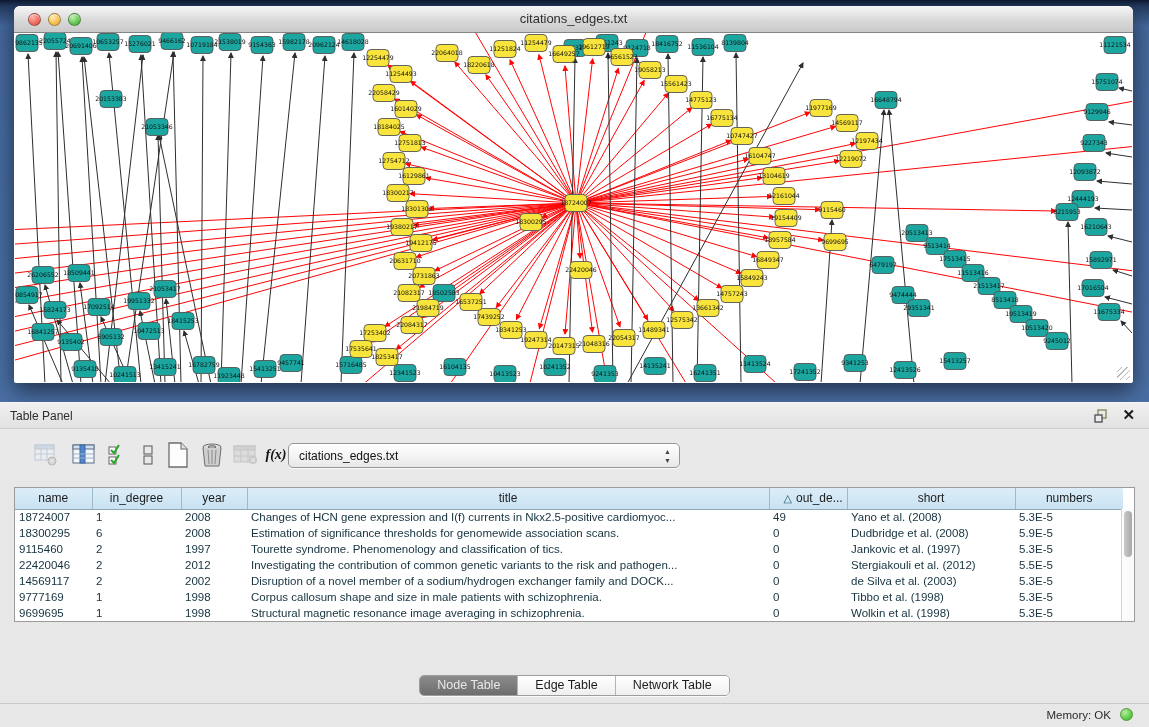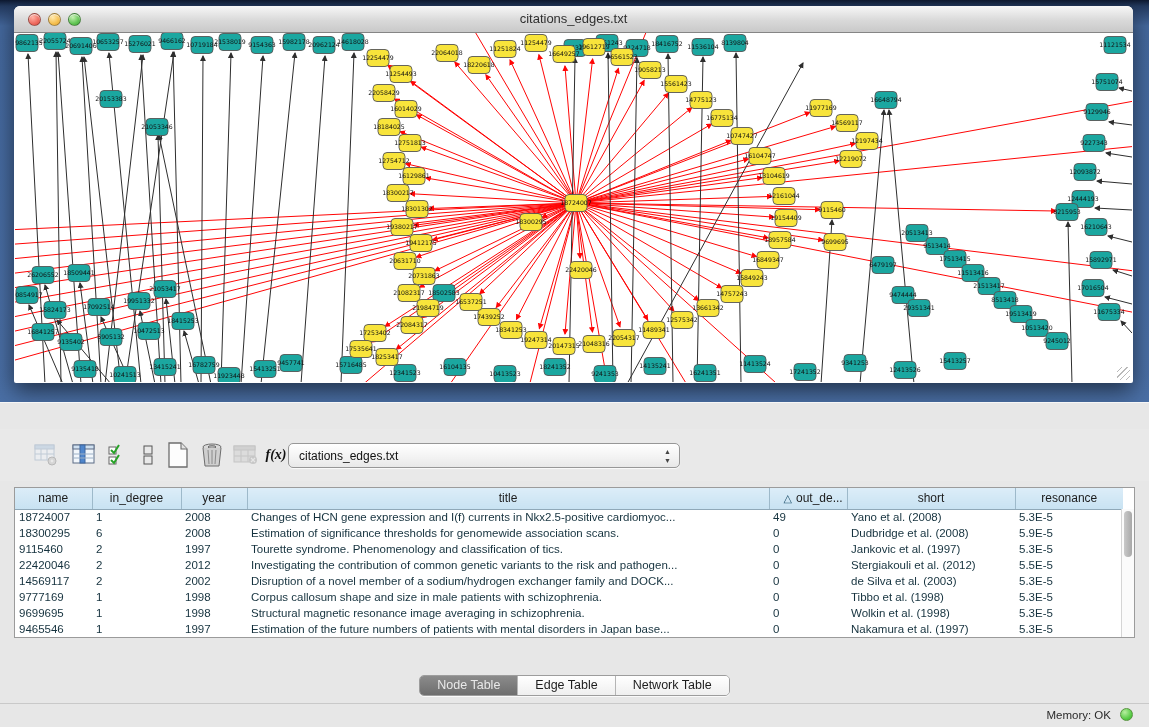"Table Panel" div { html: none -> <div> <div>Table Panel</div> <svg> <rect></rect> <rect></rect> </svg> <div>✕</div> </div> }
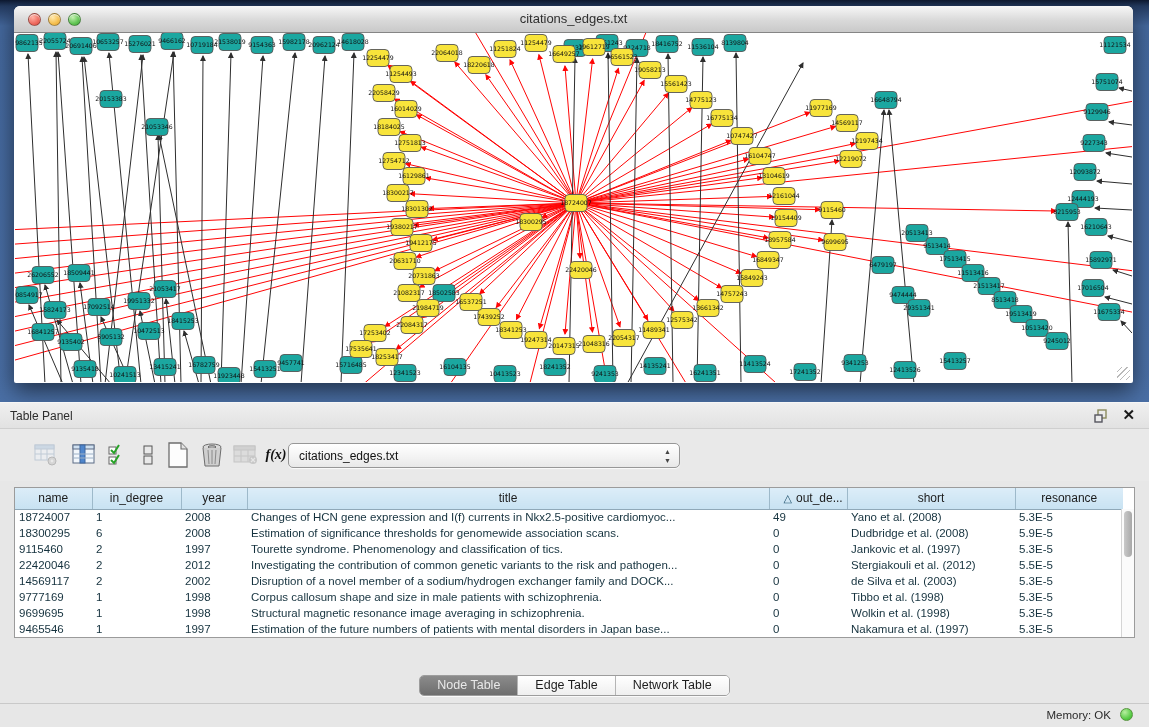"resonance" th { text: resonance -> numbers }
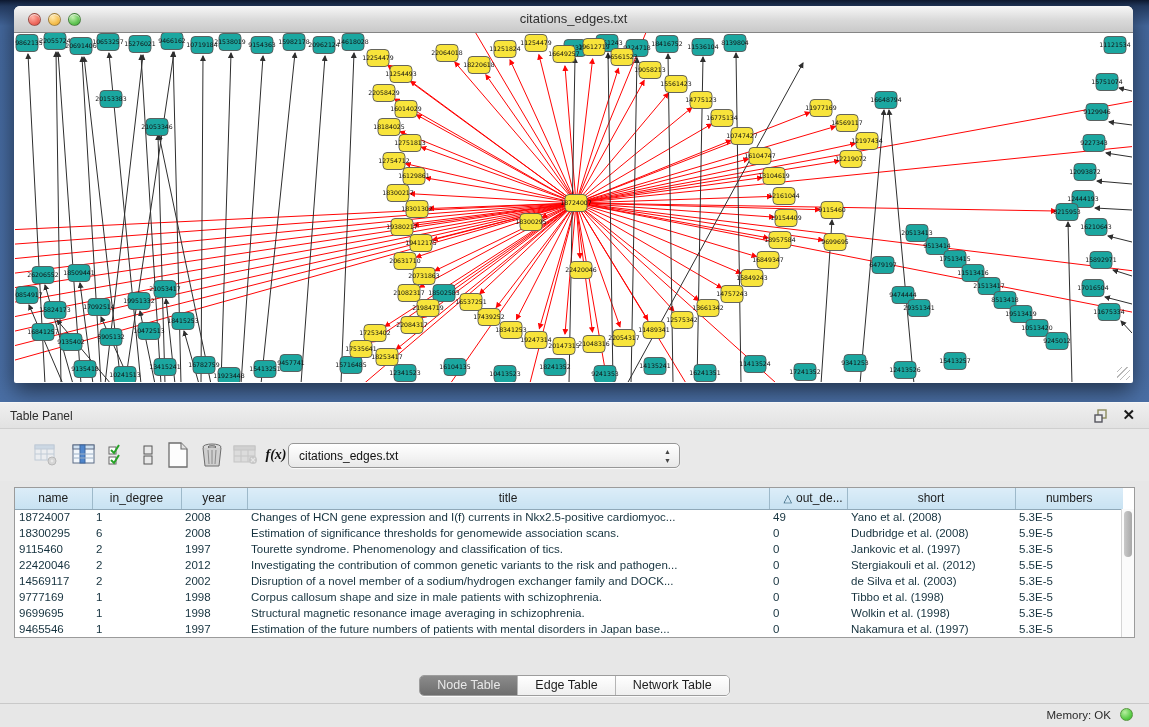"9465546" tr { html: <tr> <td>9465546</td> <td>1</td> <td>1997</td> <td>Estimation of the future numbers of patients with mental disorders in Japan base...</td> <td>0</td> <td>Nakamura et al. (1997)</td> <td>5.3E-5</td> </tr> -> none }
